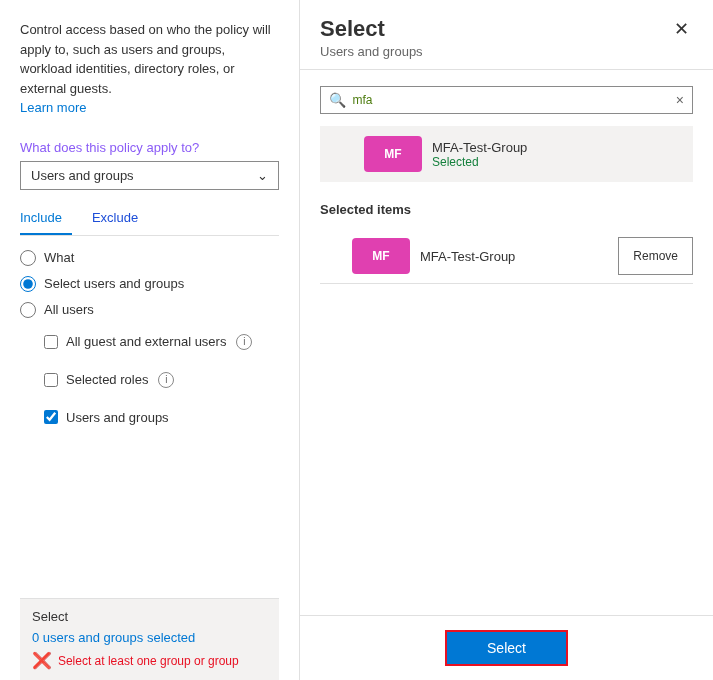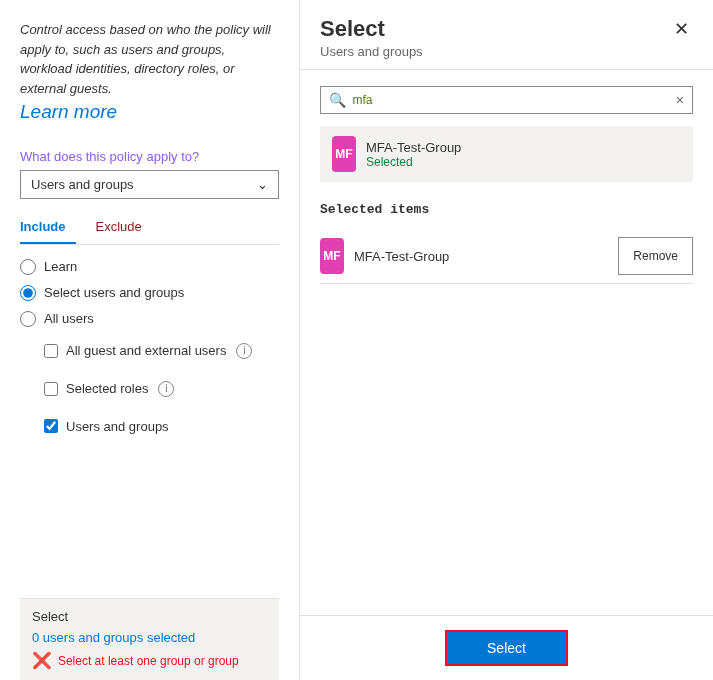"Control access based on who" .left-panel .description { font-style: italic -> none }
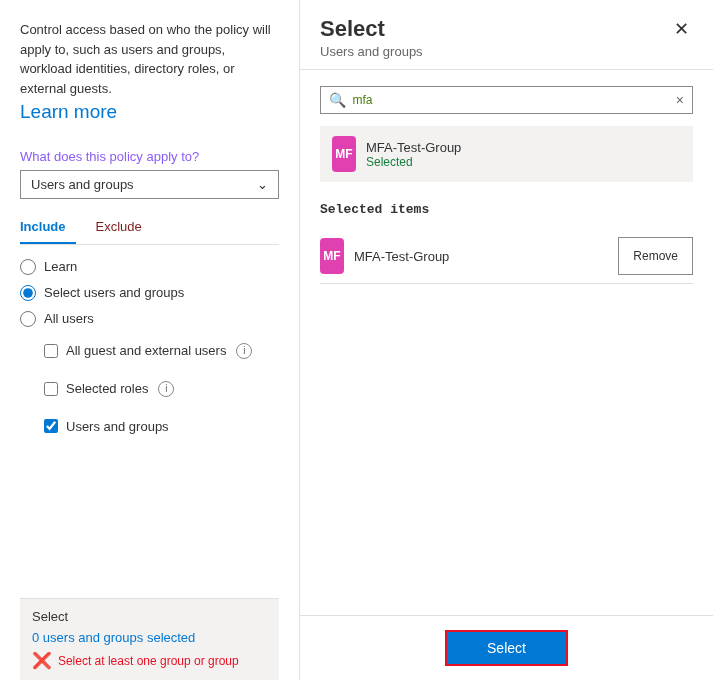"Learn more" .left-panel .learn-more { font-size: 19px -> 13px }
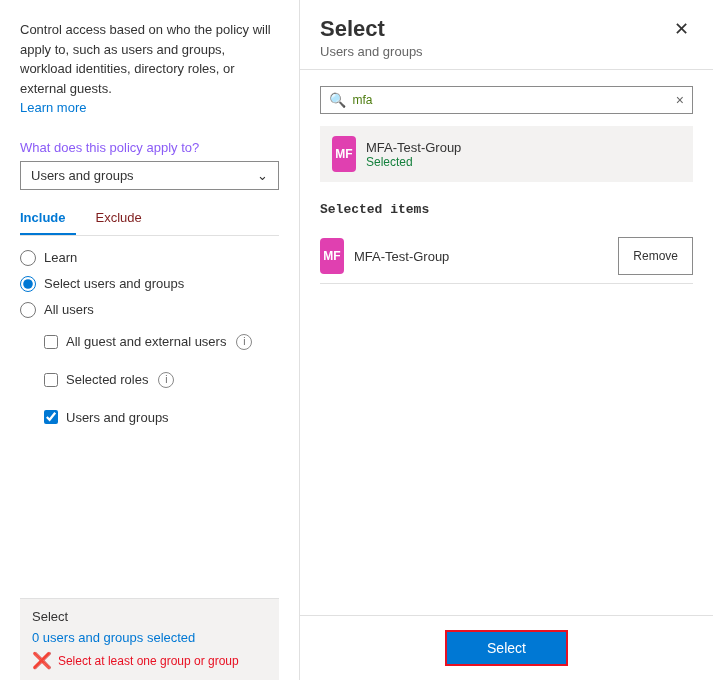"MF" .avatar { margin-left: none -> 32px; width: 24px -> 58px }
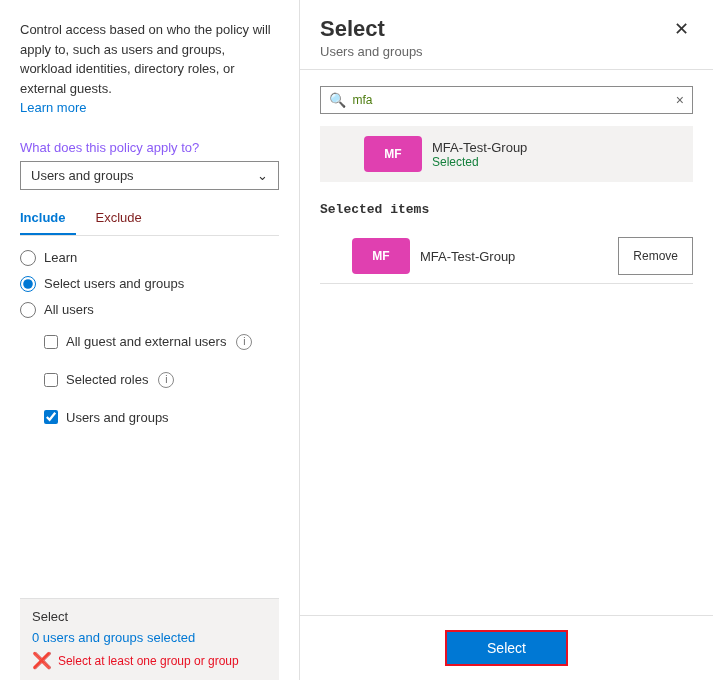"Include" .tab.active { font-weight: 700 -> 400 }
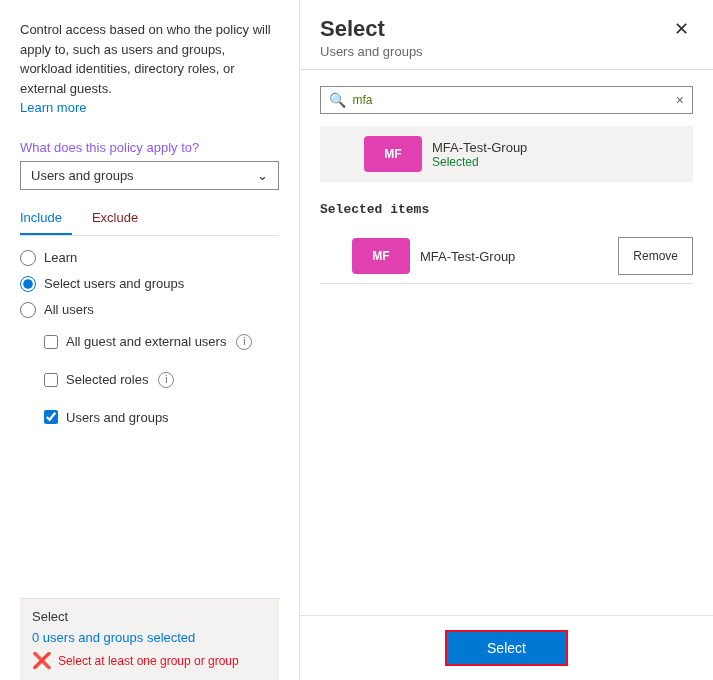"Exclude" .tab { color: #7f1d1d -> #1d4ed8 }
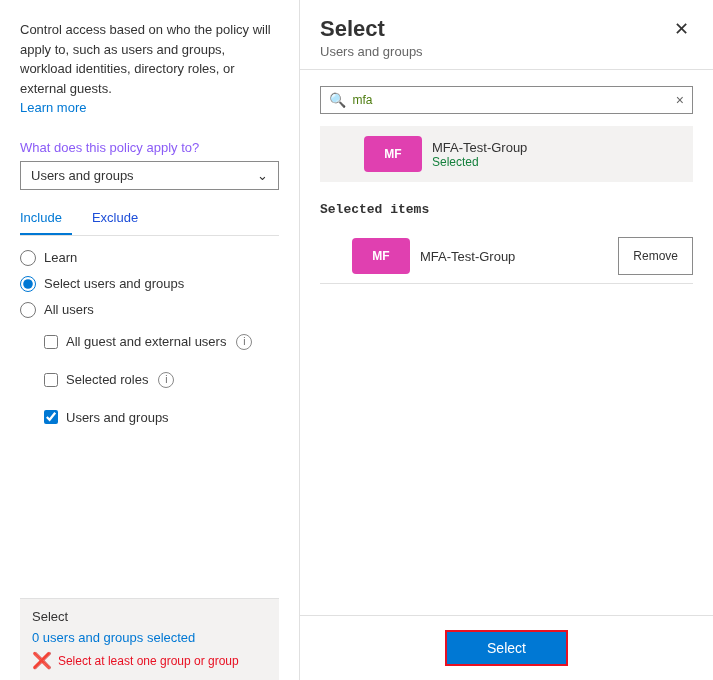"Selected items" .selected-items-title { font-family: Liberation Mono, monospace -> none }
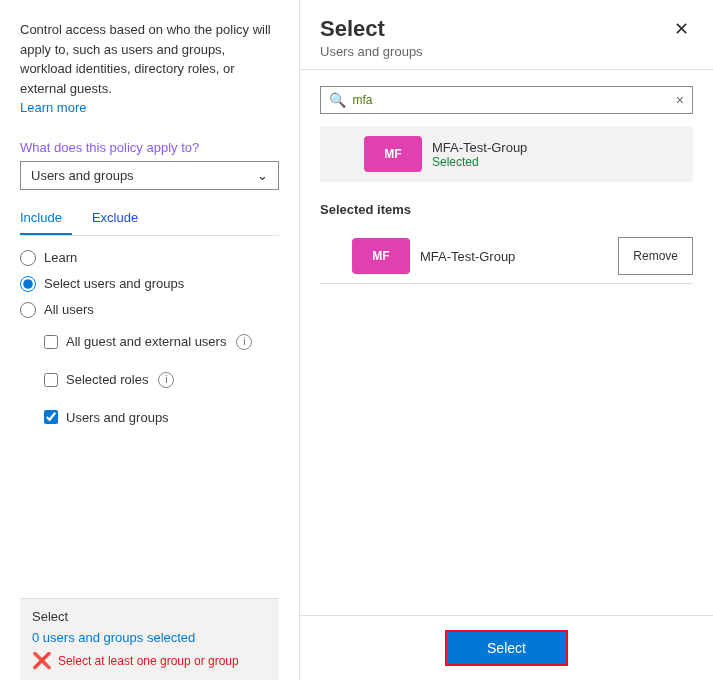"Learn" span { text: Learn -> What }
